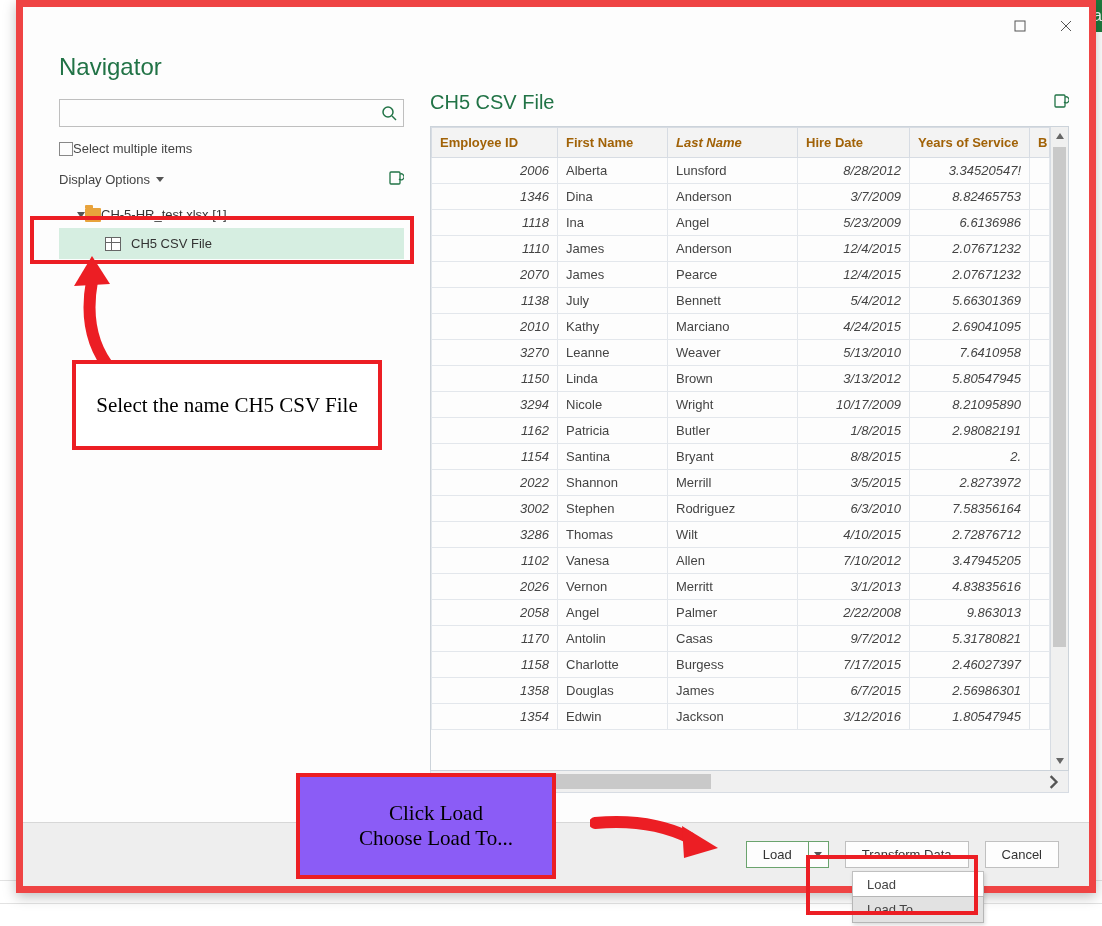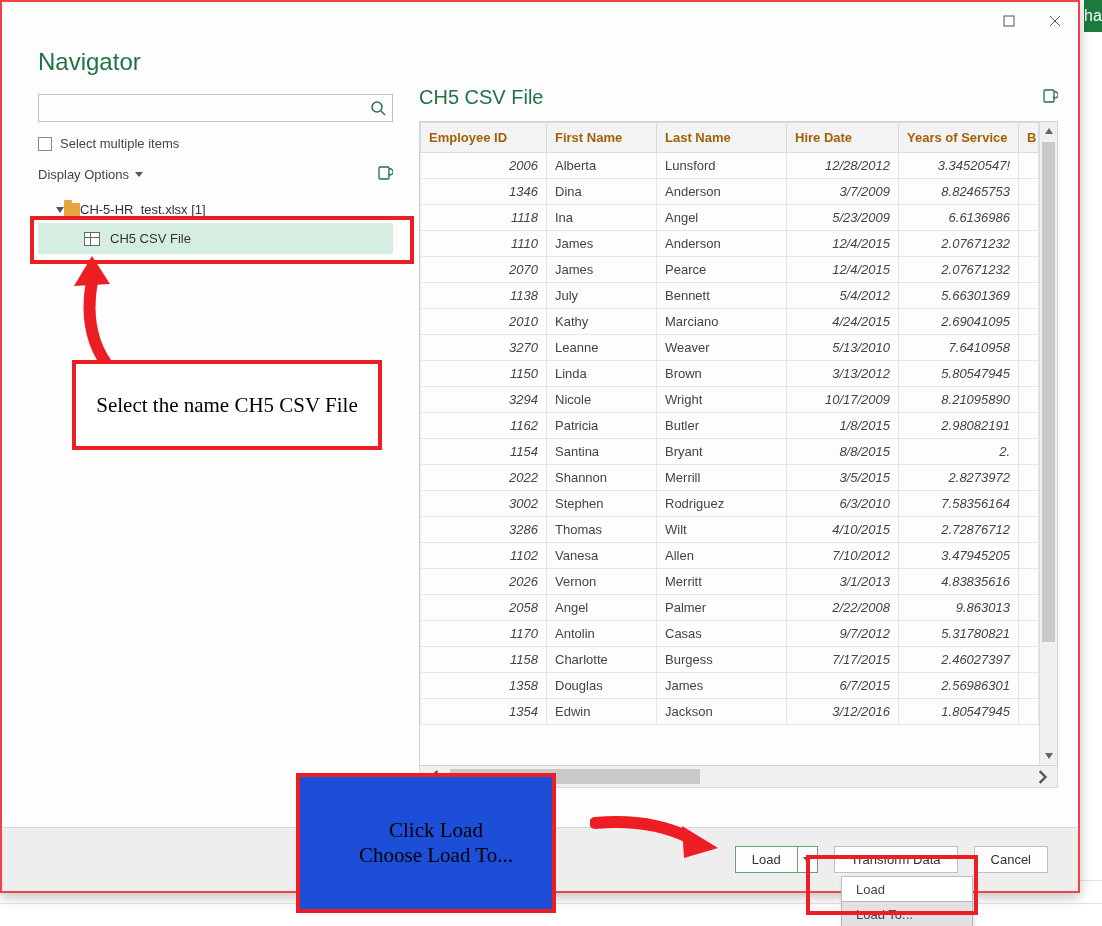"Navigator" .window { border: 2px solid #ef4444 -> 7px solid #ef4444; left: 0 -> 16px }
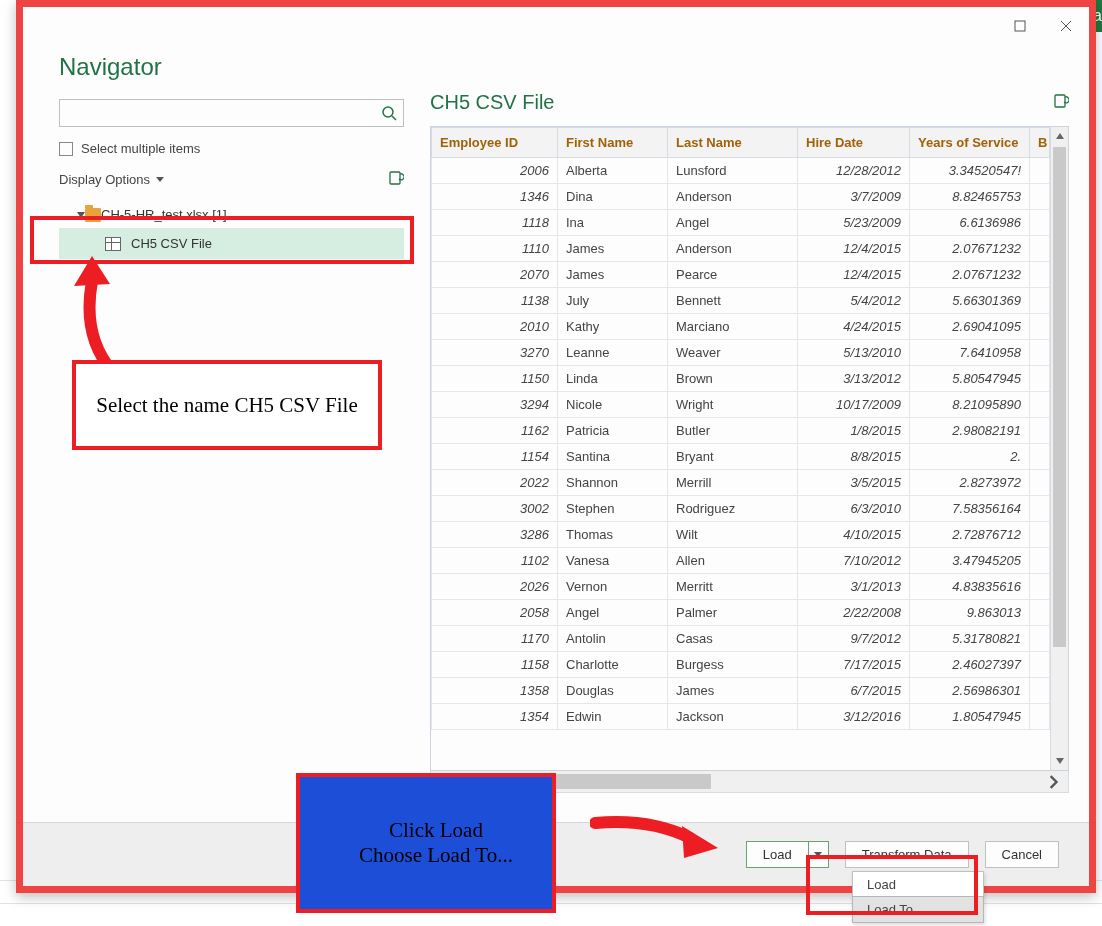"Select multiple items" .check-row { gap: 8px -> none }
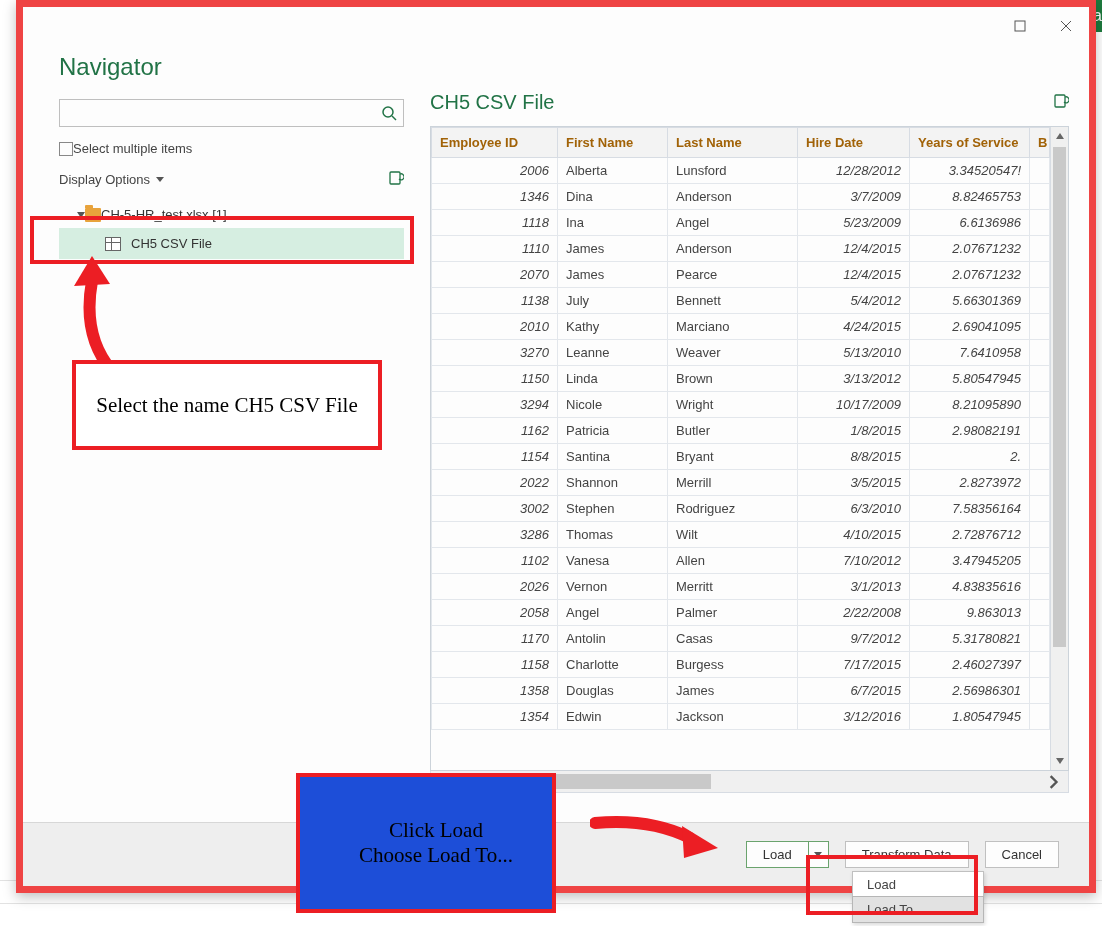"Last Name" .col-ln { font-style: none -> italic }
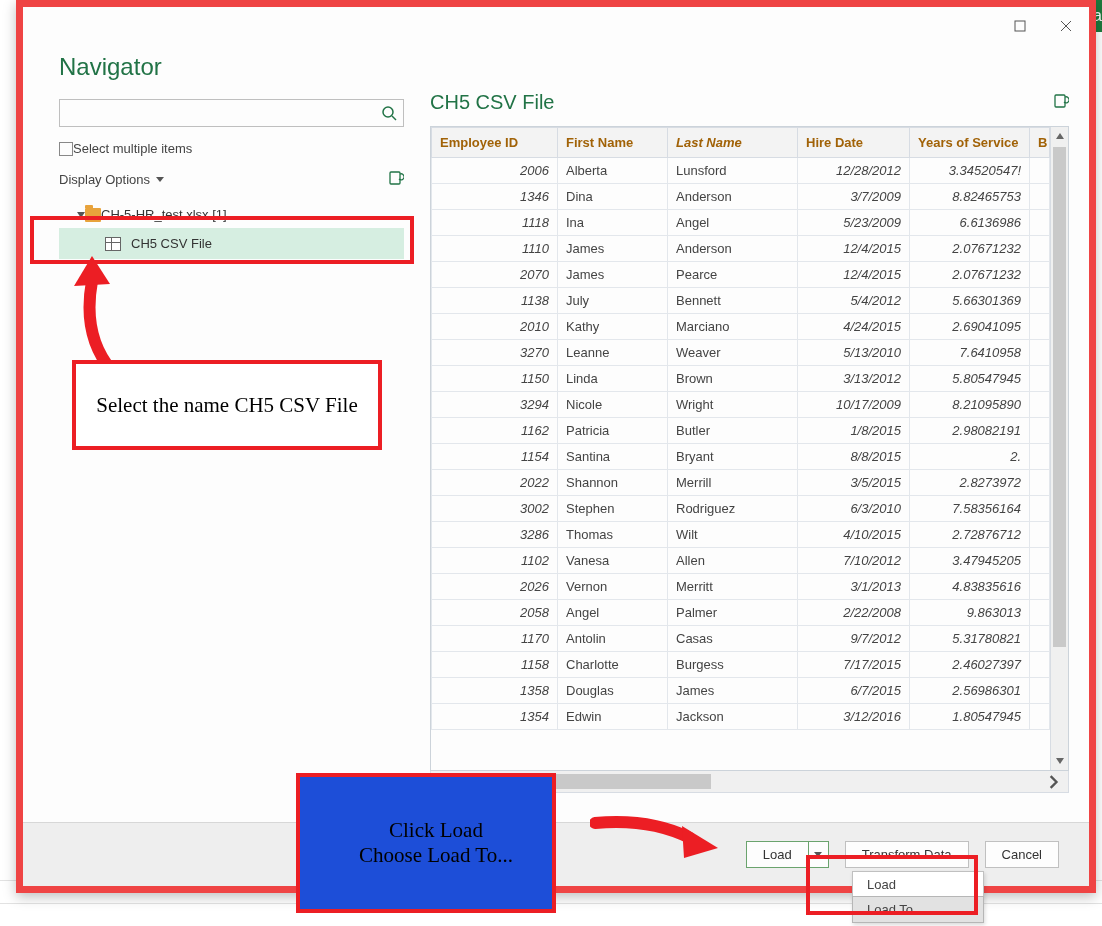"12/28/2012" td.num { text: 12/28/2012 -> 8/28/2012 }
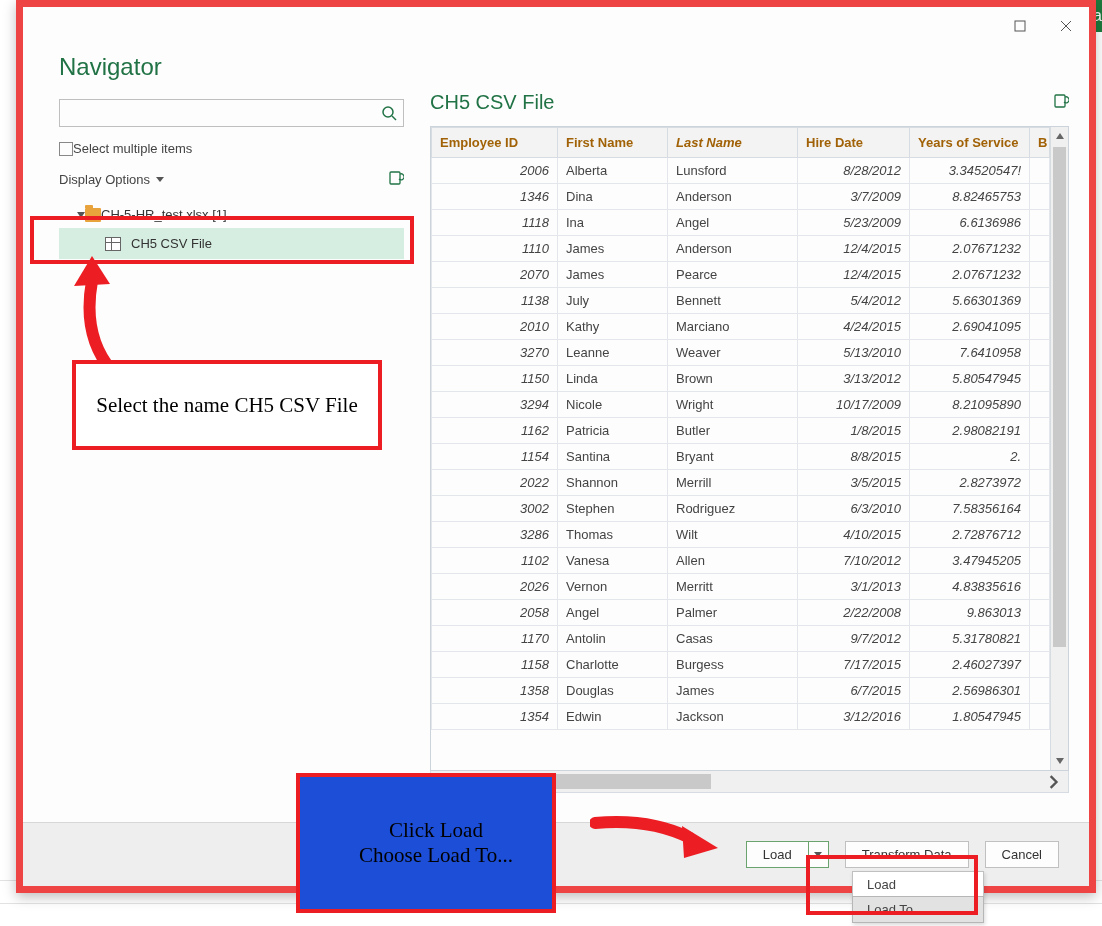"Click Load" .callout2 { background: #1d4ed8 -> #8b5cf6; height: 140px -> 106px }
